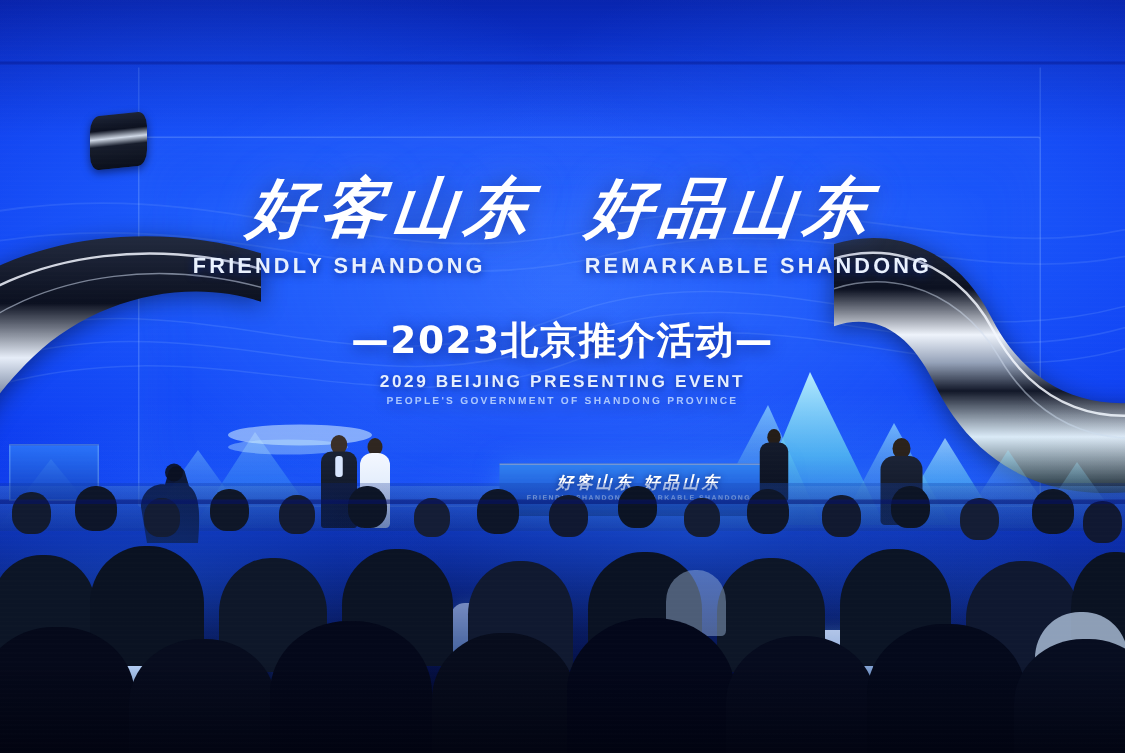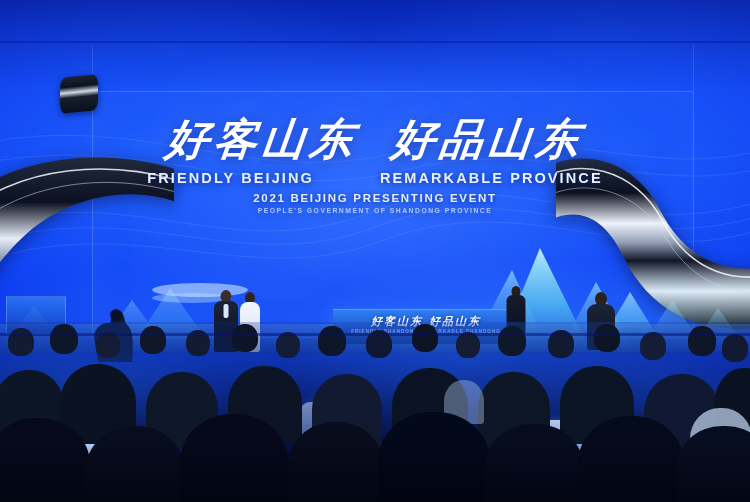"FRIENDLY BEIJING" span { text: BEIJING -> SHANDONG }
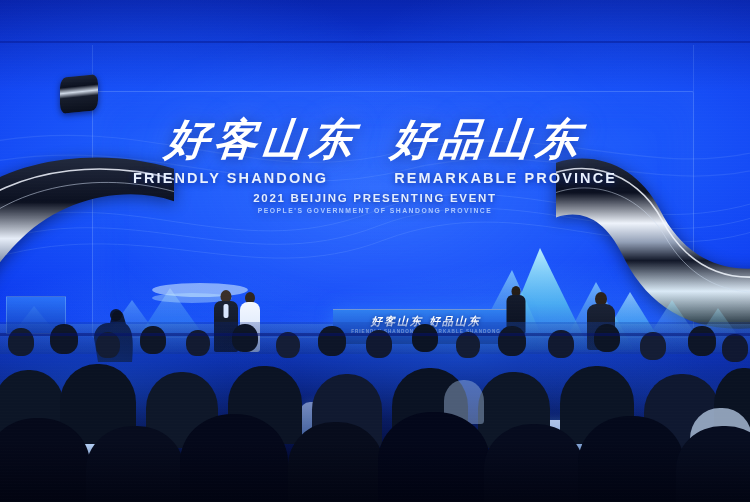"REMARKABLE PROVINCE" span { text: PROVINCE -> SHANDONG }
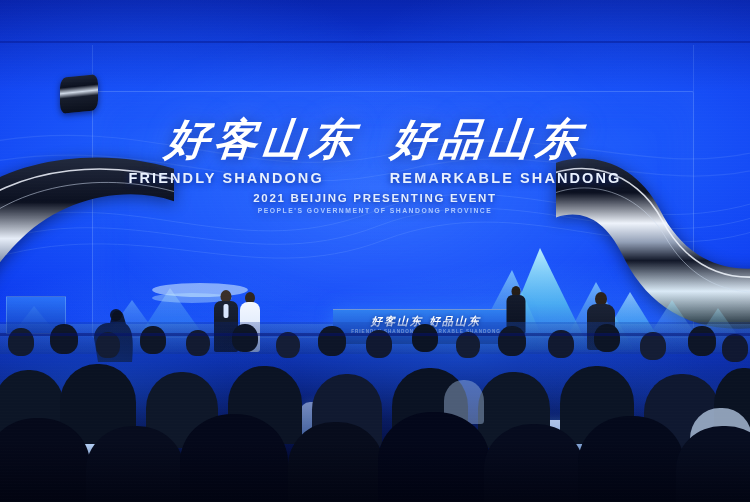"—2023北京推介活动—" div.event-cn { html: none -> <div>—2023北京推介活动—</div> }
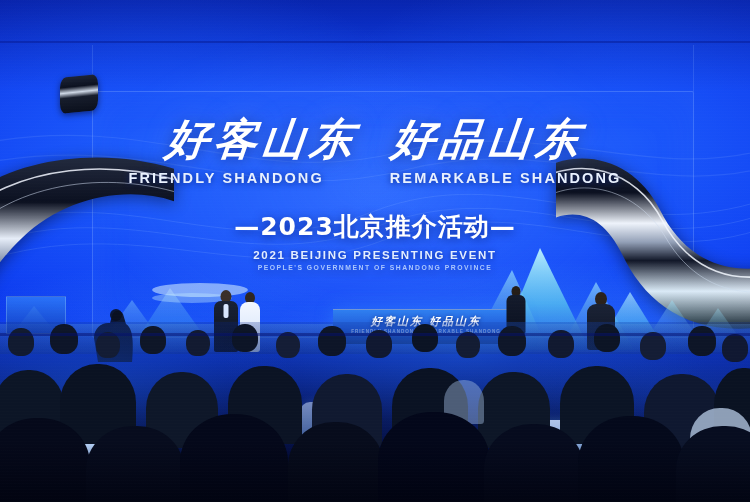"2021 BEIJING PRESENTING EVENT" div.event-en { text: 2021 -> 2029 }
